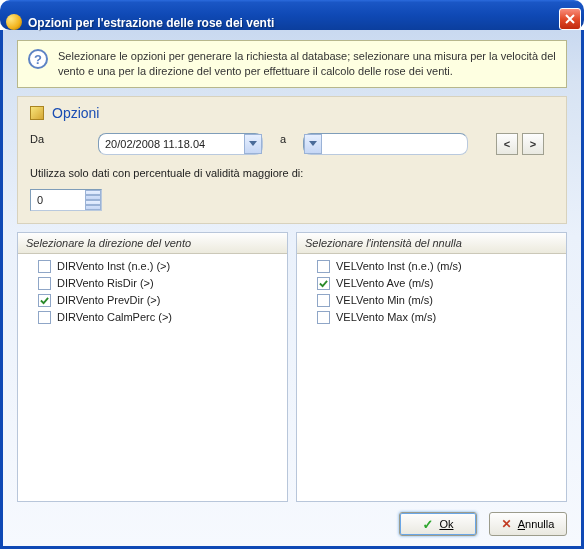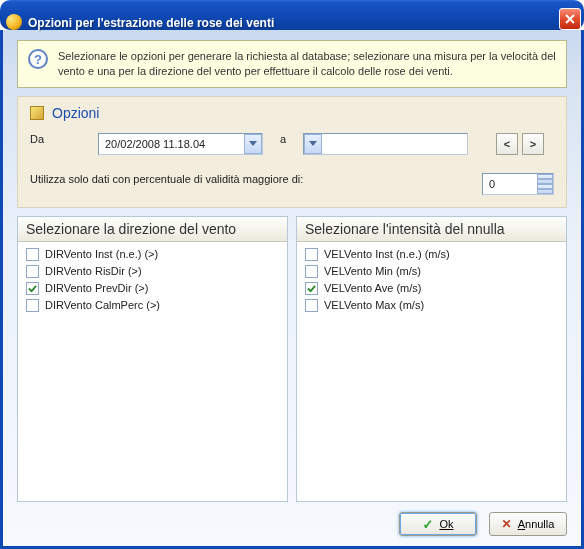"20/02/2008 11.18.04" .datebox { border-radius: none -> 8px }
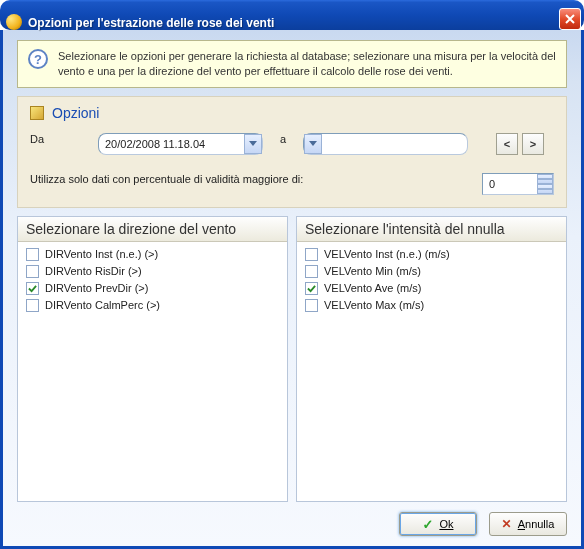"Utilizza solo dati con percentuale" .row + .row { flex-direction: none -> column; margin-top: 18px -> 12px }
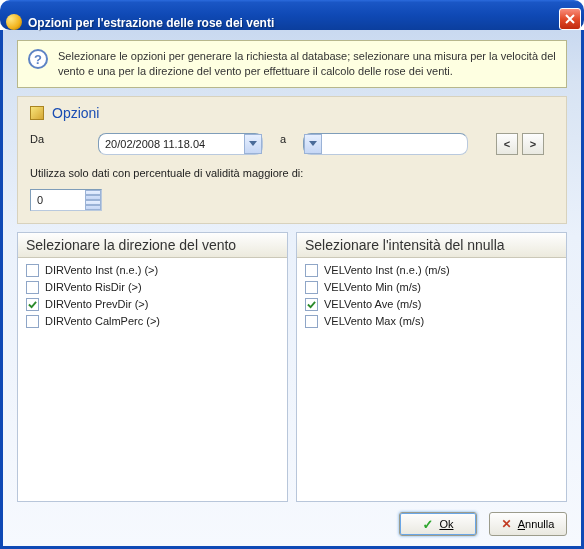"Selezionare la direzione del vento" .list-head { font-size: 14px -> 11px; font-style: none -> italic }
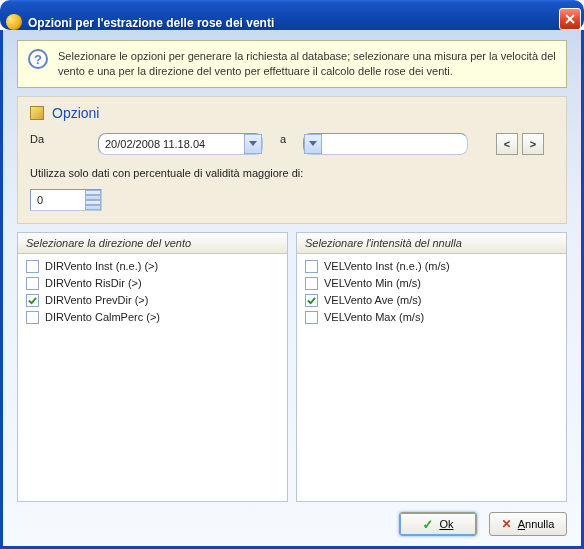"DIRVento Inst (n.e.) (>)" .list-body { padding: 4px 8px -> 4px 20px }
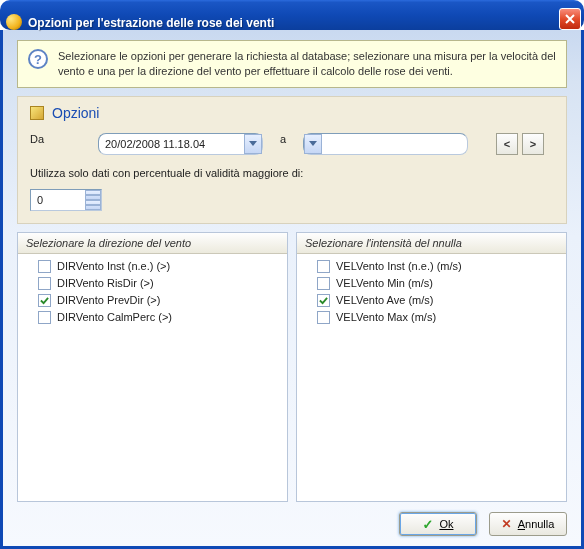"VELVento Min (m/s)" div.chk-item { order: before "VELVento Ave (m/s)" -> after "VELVento Ave (m/s)" }
